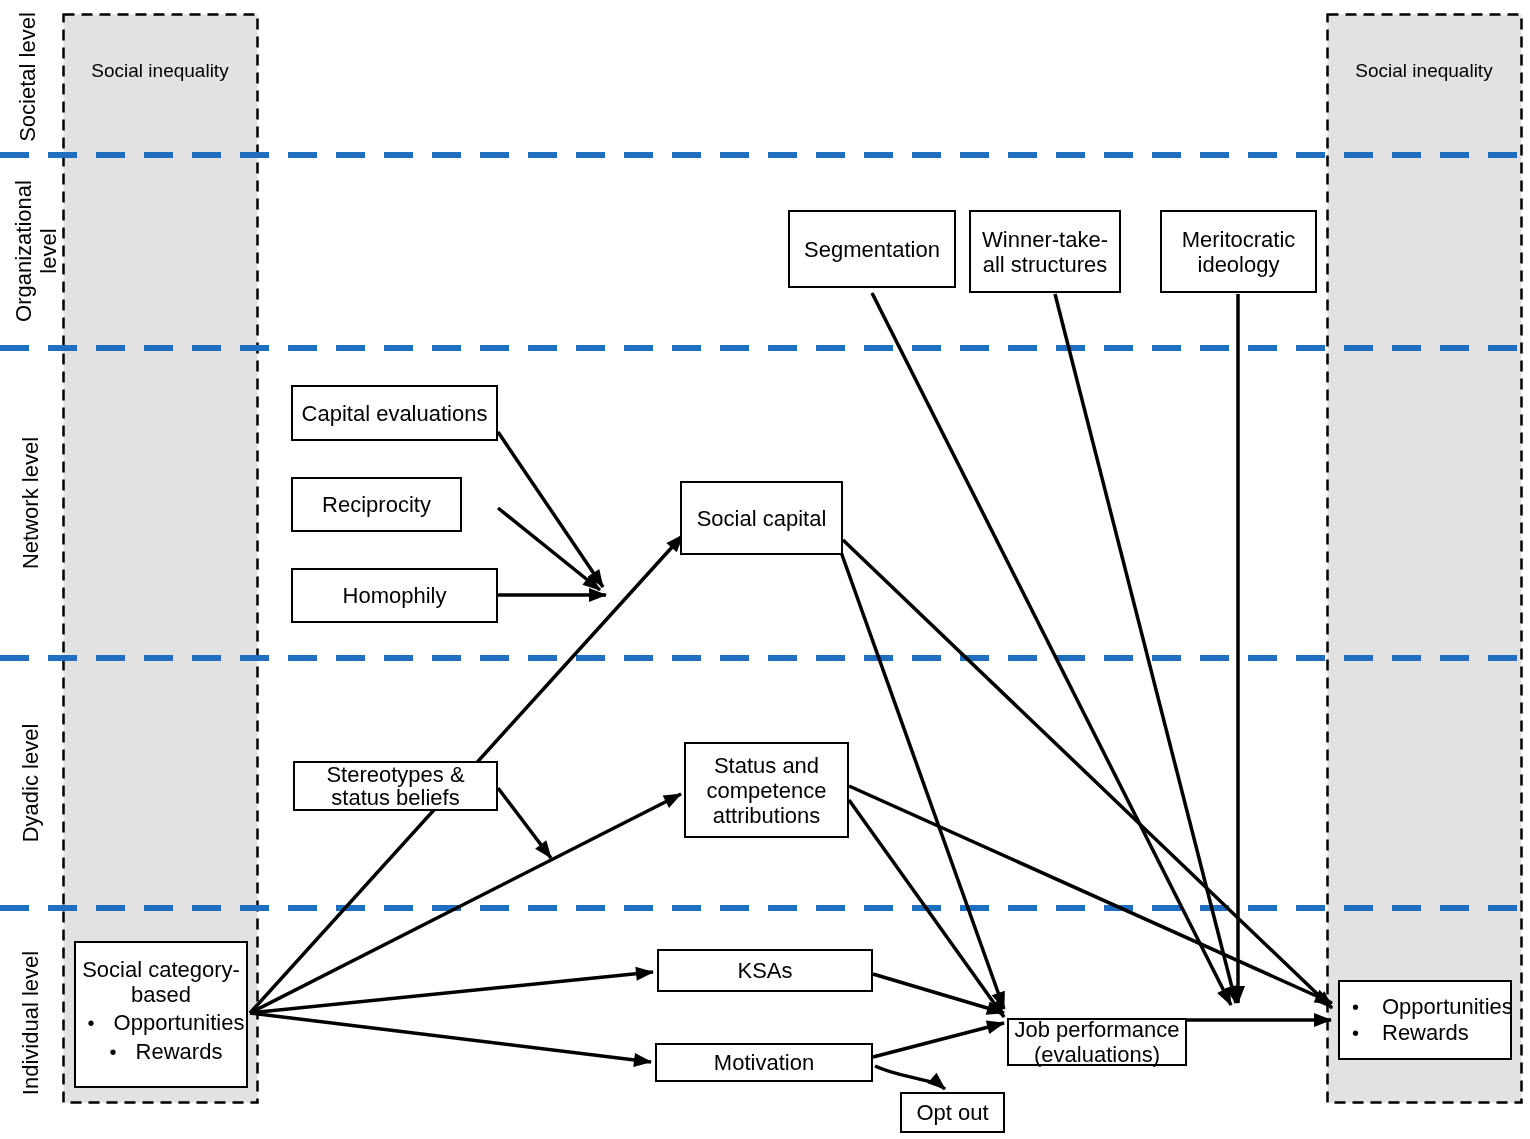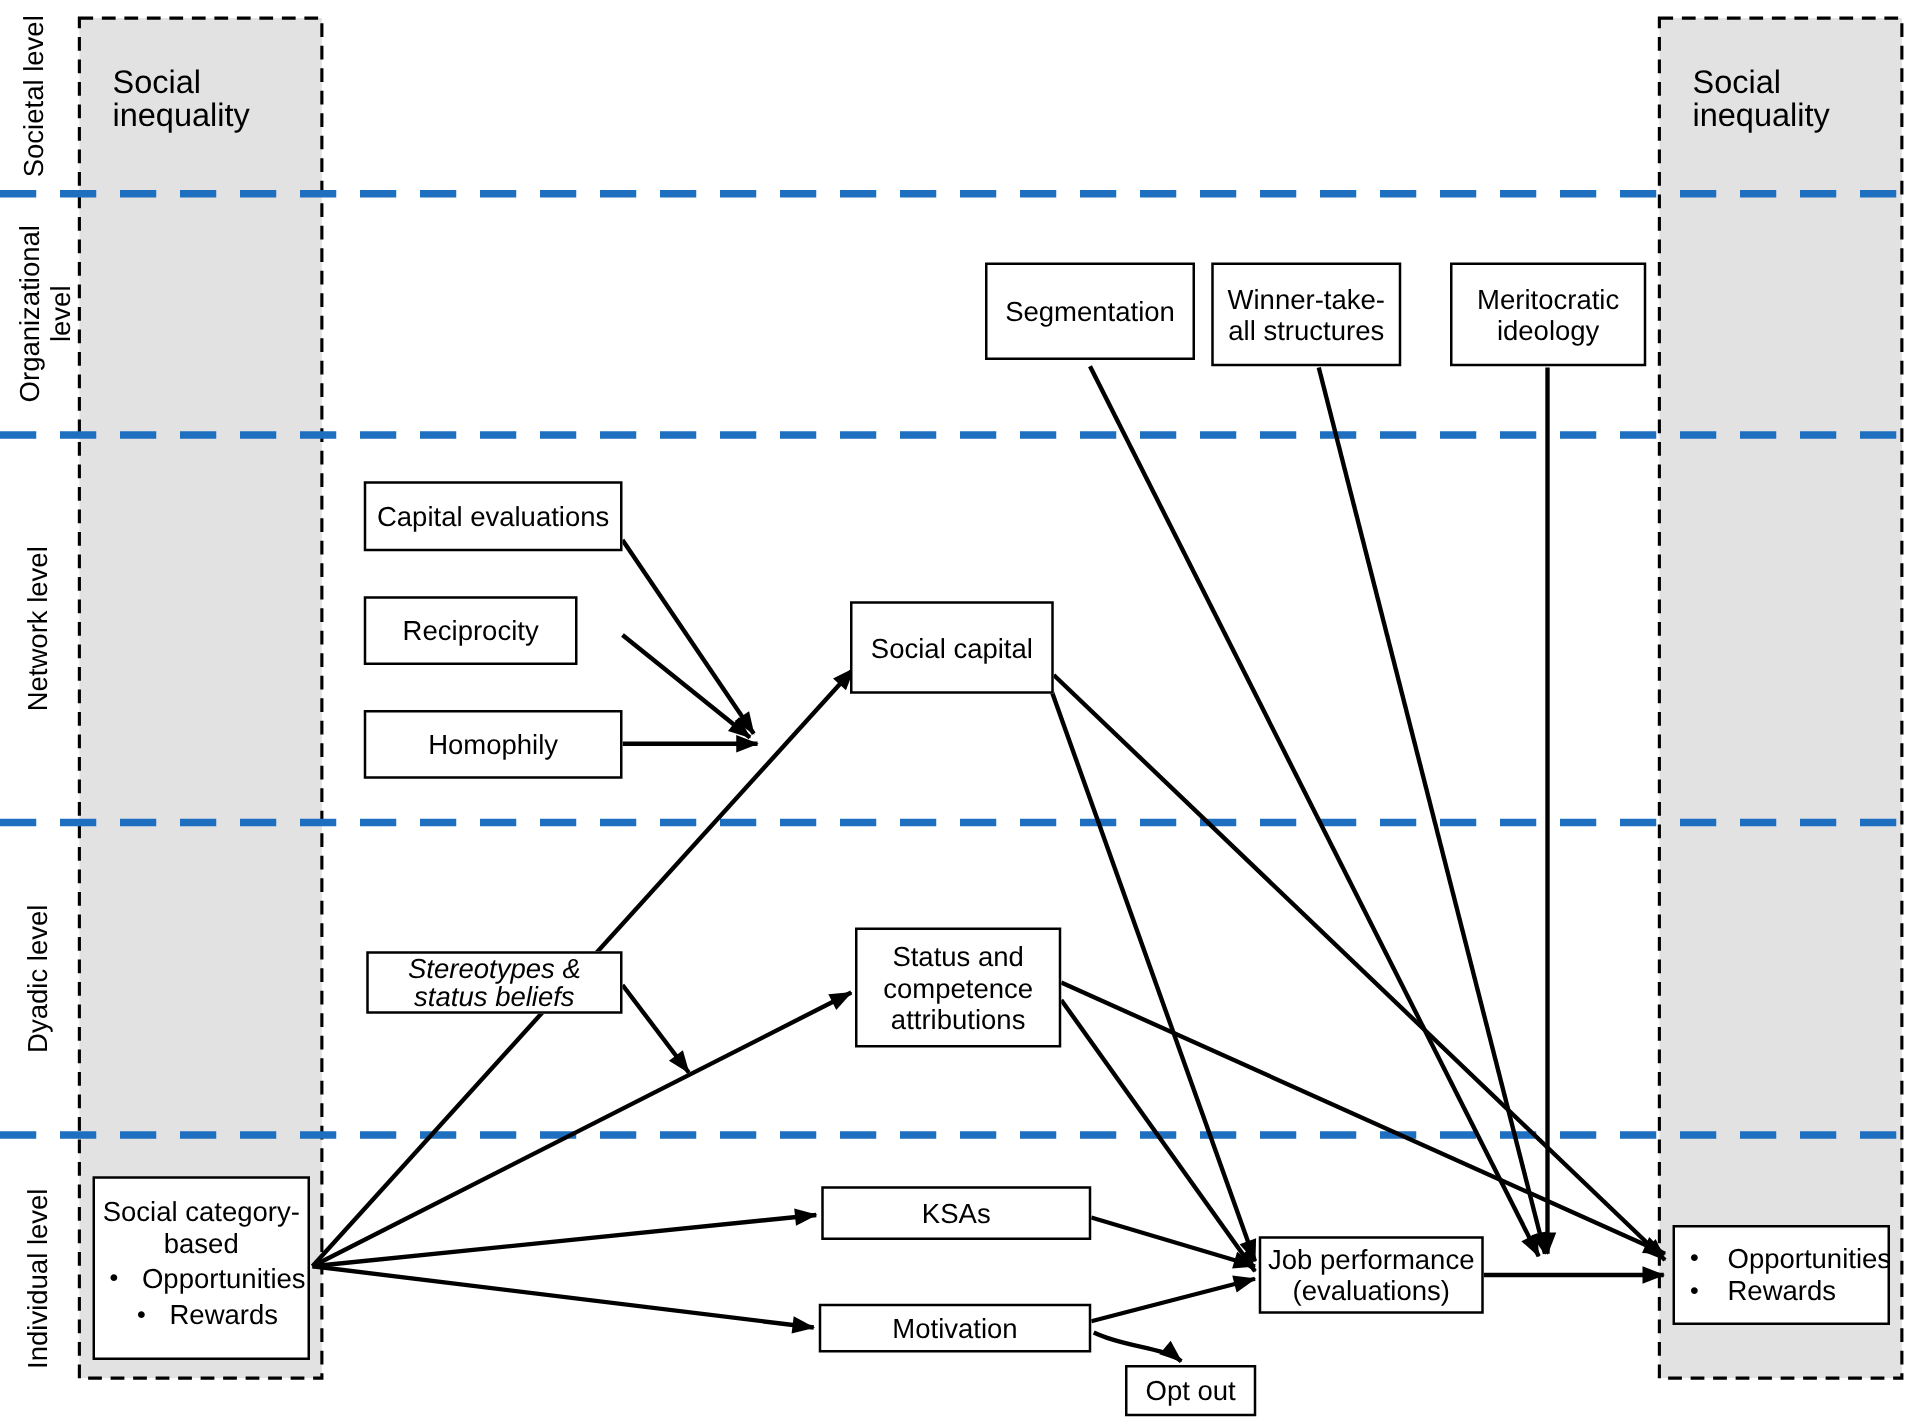"Social inequality" .coltitle { font-size: 26px -> 19px; line-height: 27px -> 38px; text-align: left -> center }
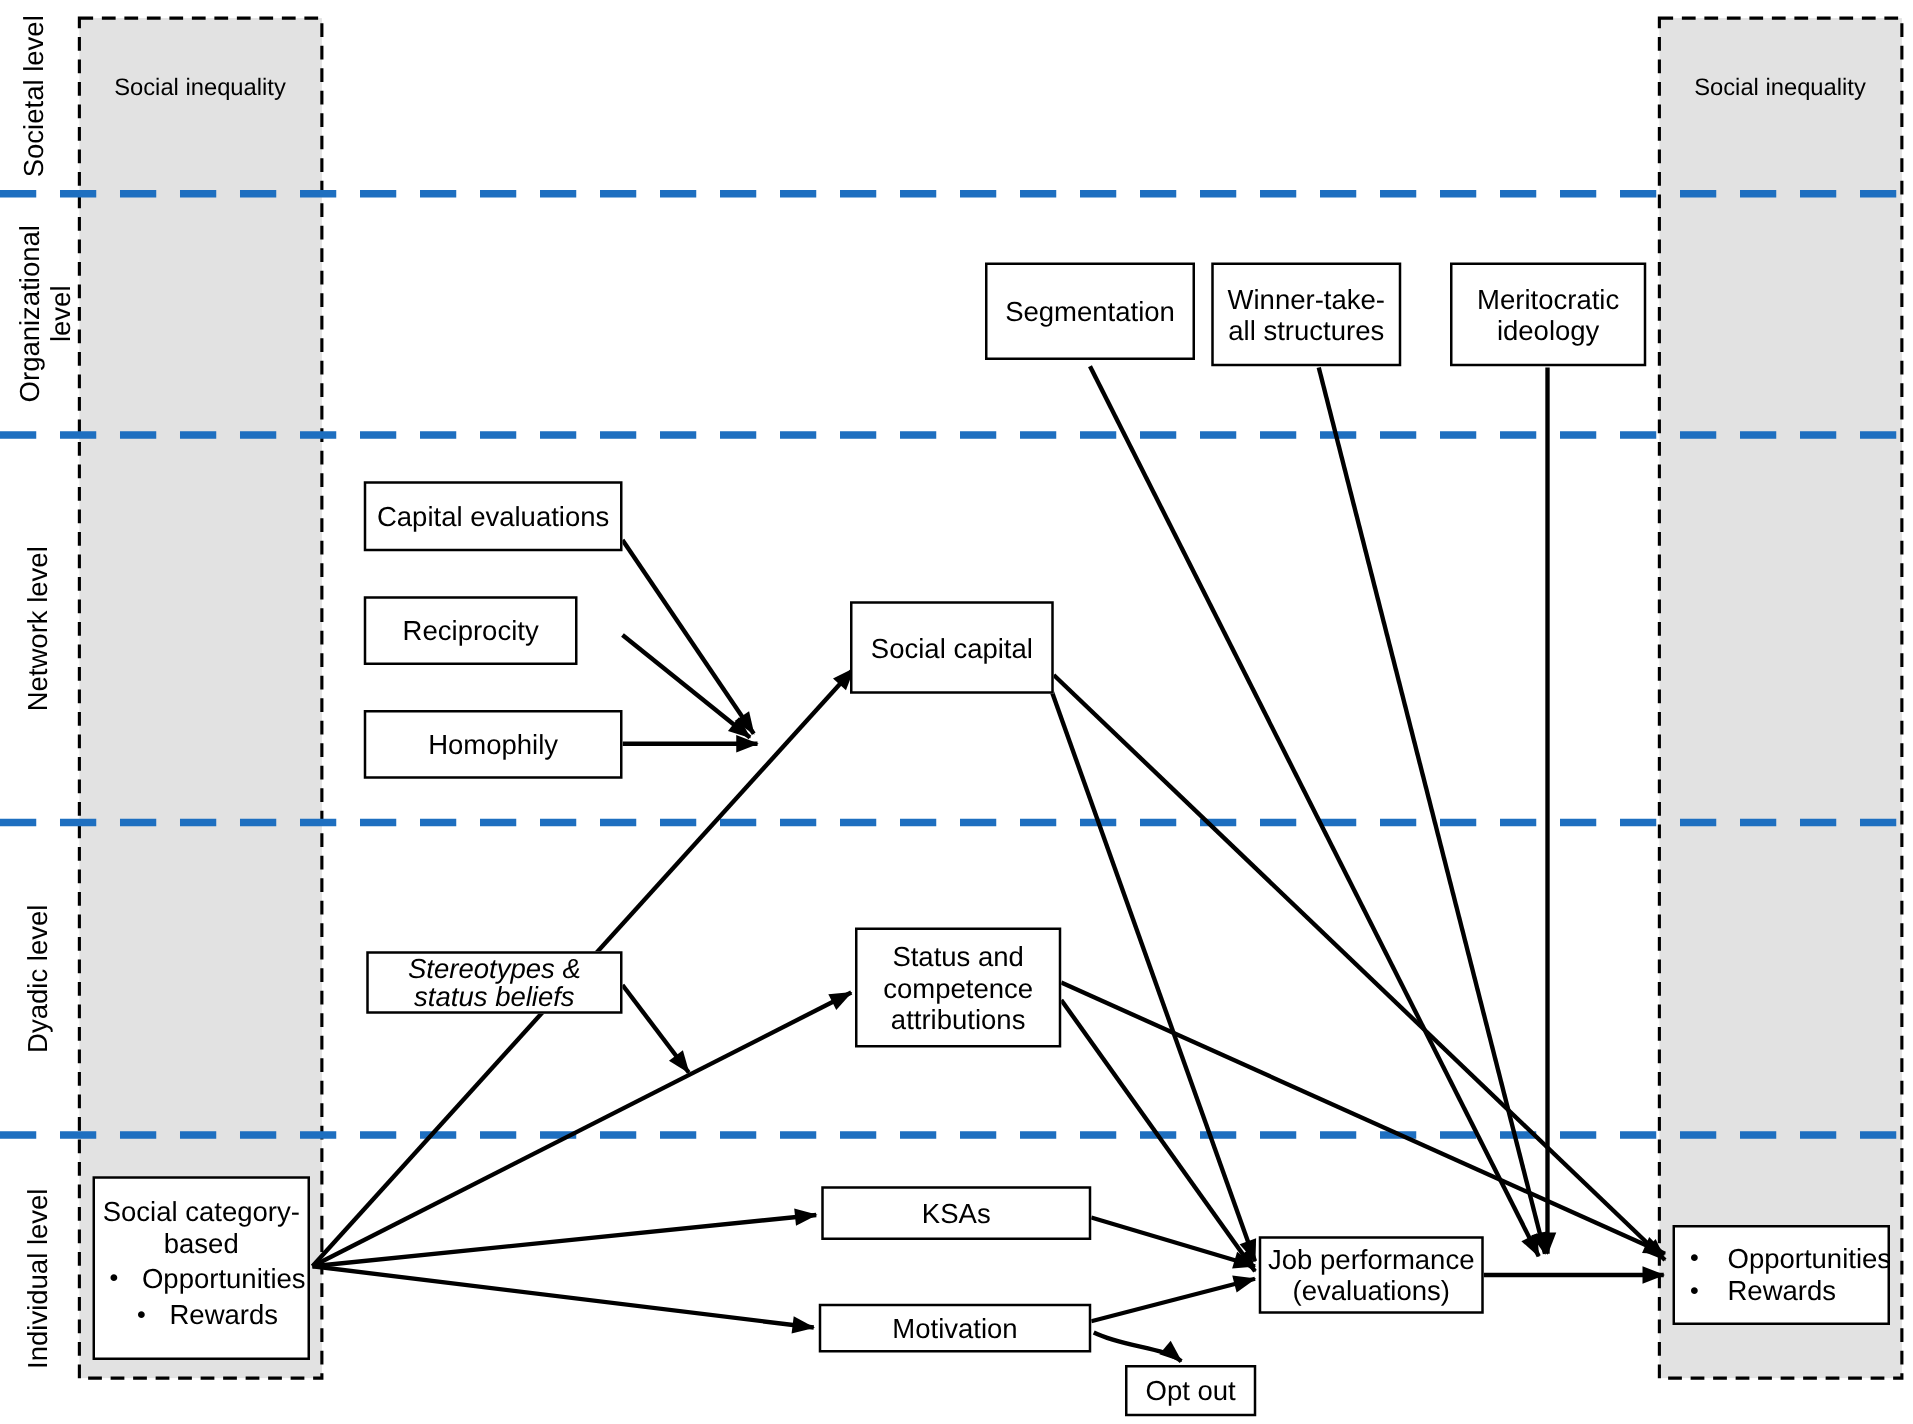"Stereotypes & status beliefs" .box.small { font-style: italic -> none }
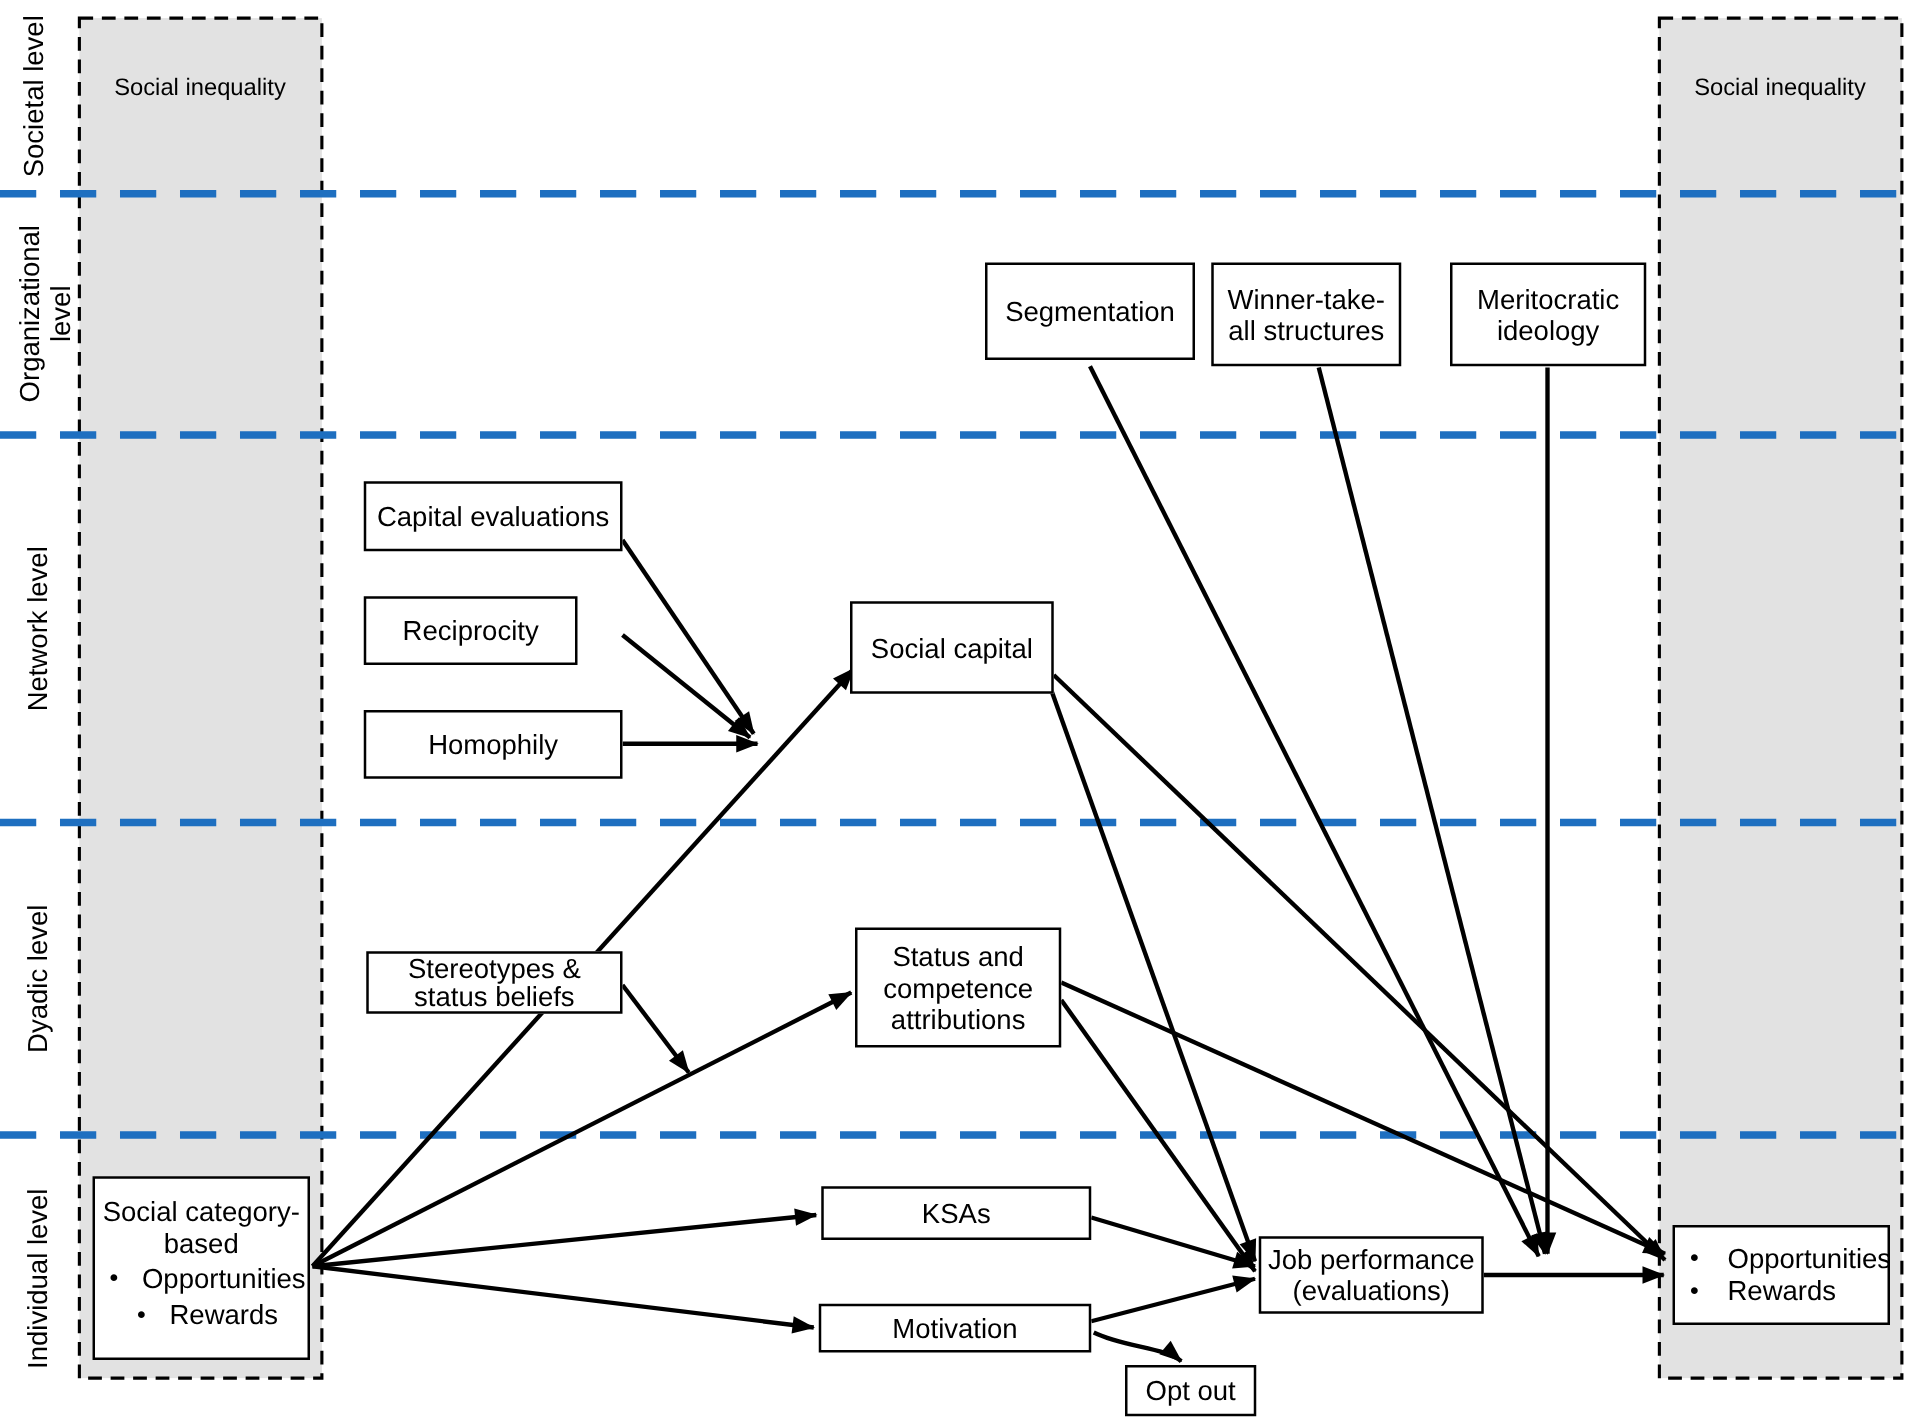"Job performance (evaluations)" div.box { height: 62px -> 48px; top: 989px -> 1018px }
